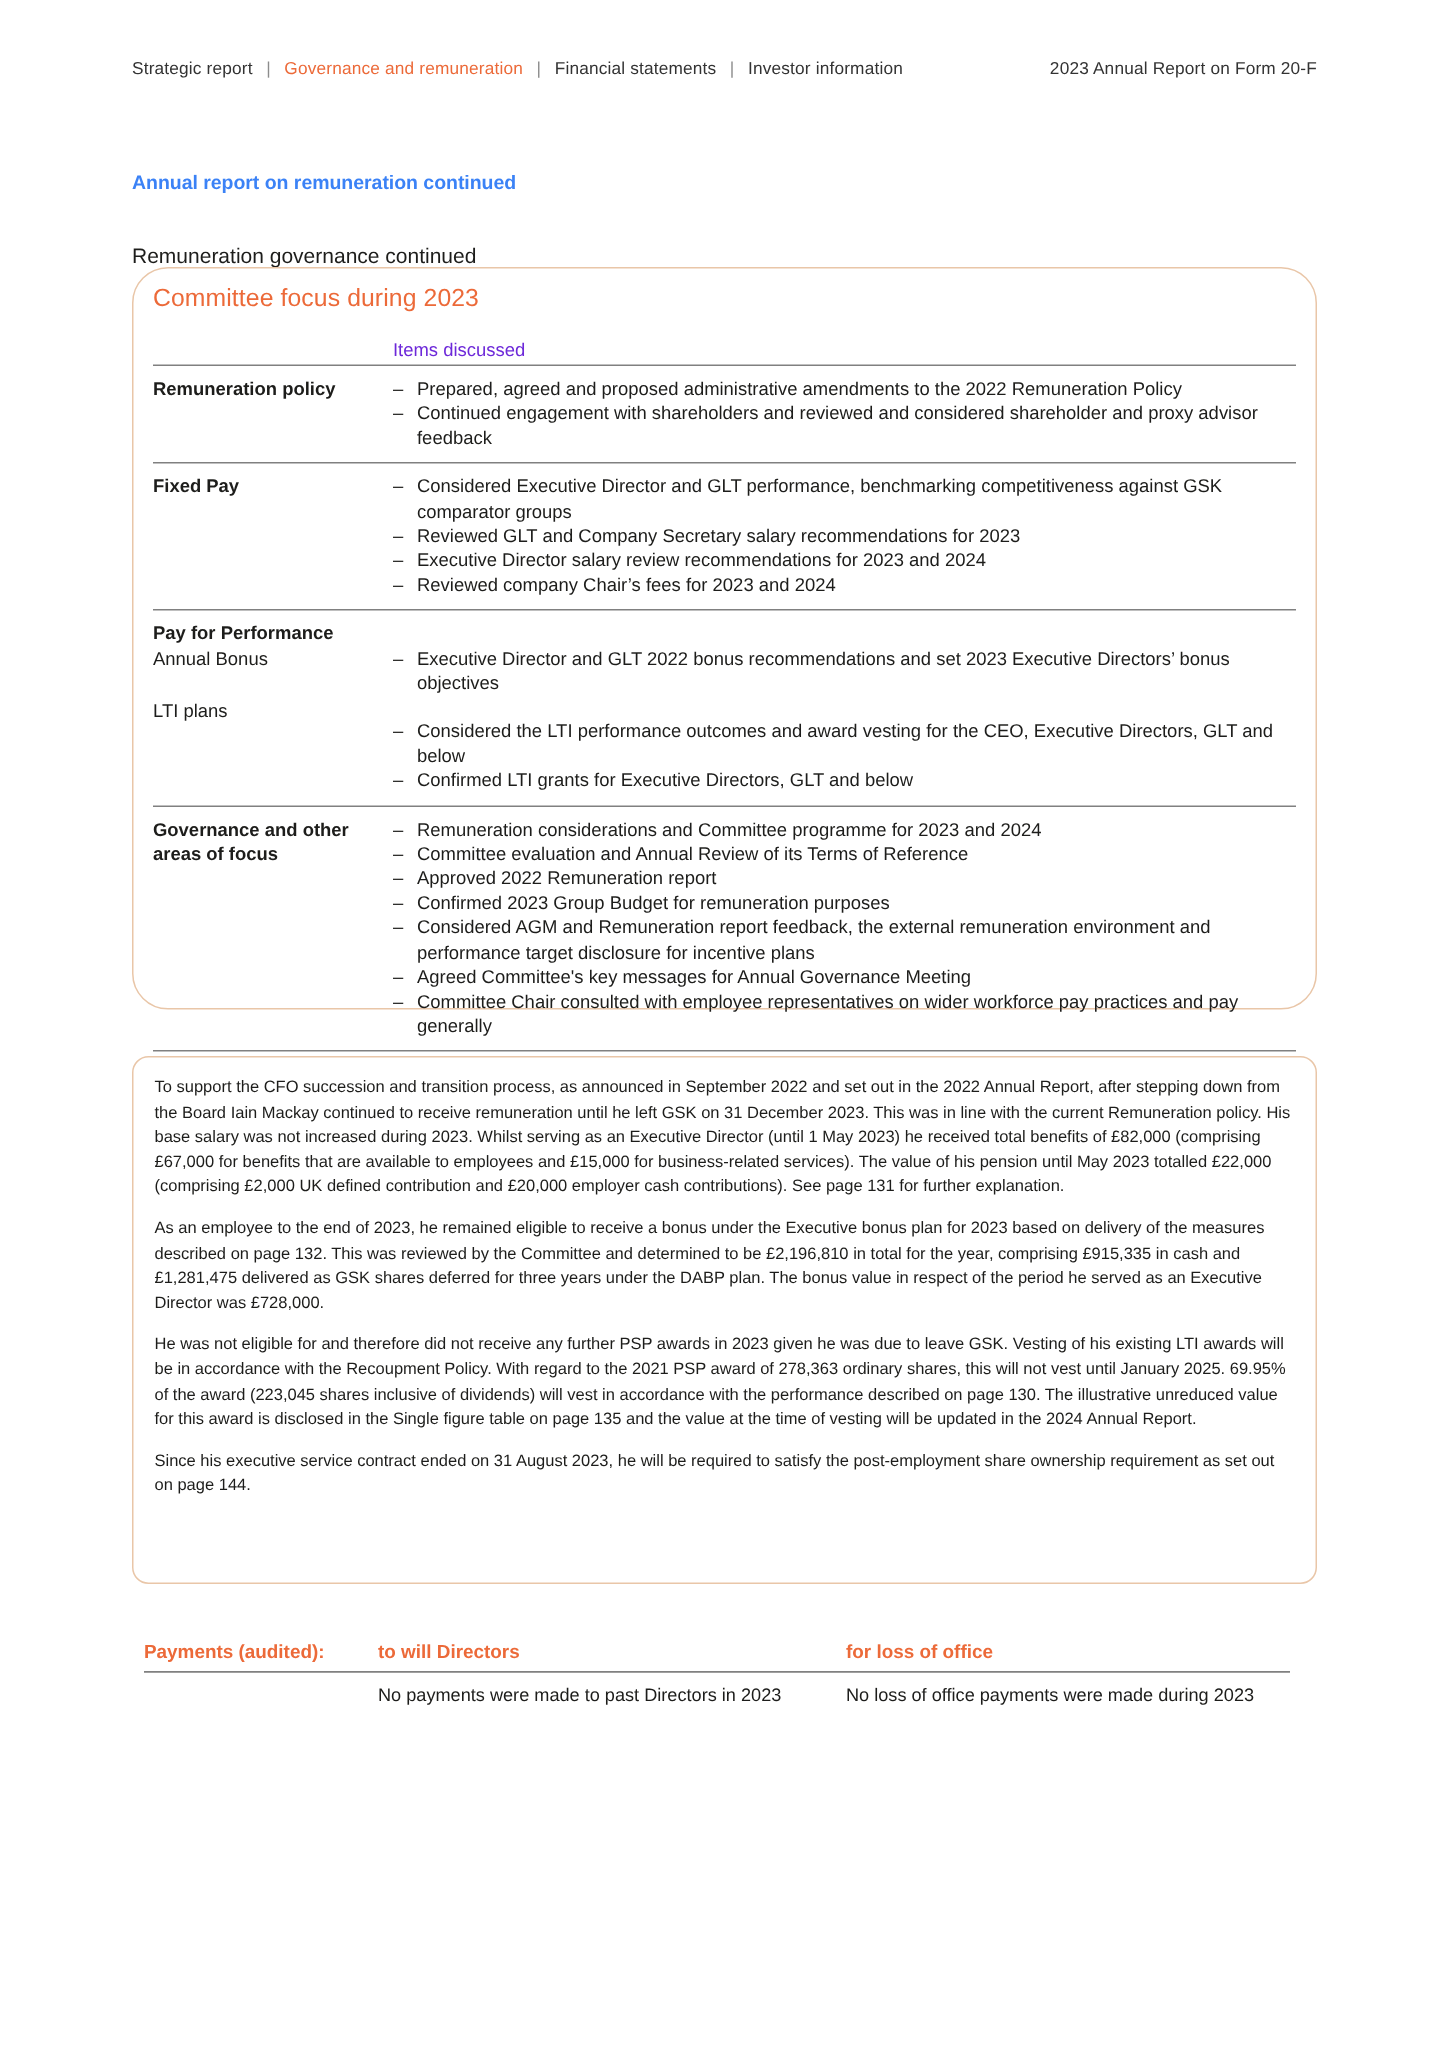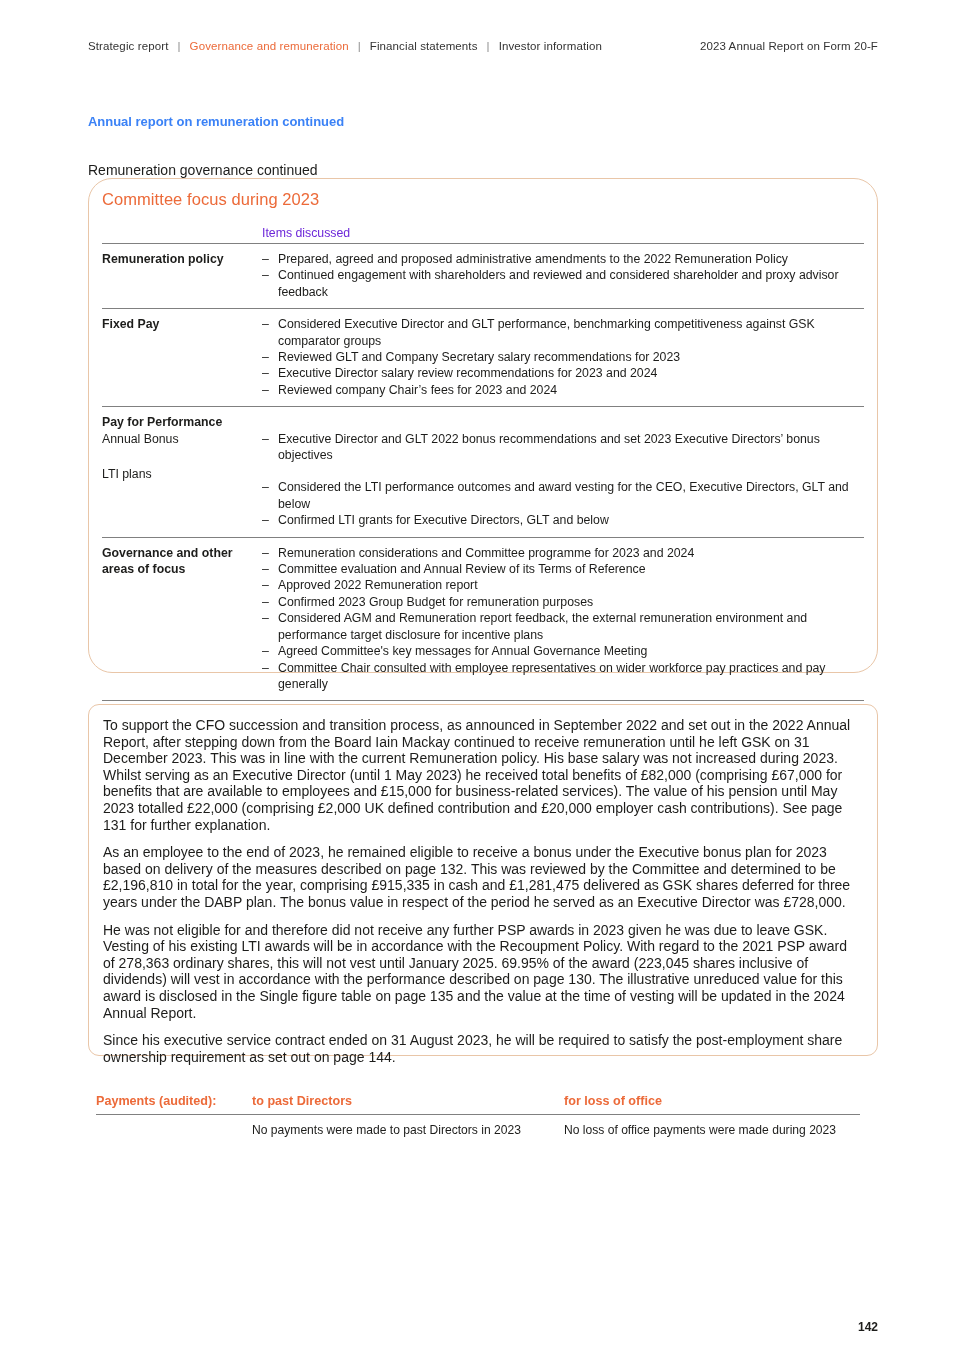"To support the CFO succession" #leaving-panel p { font-size: 14px -> 11px }
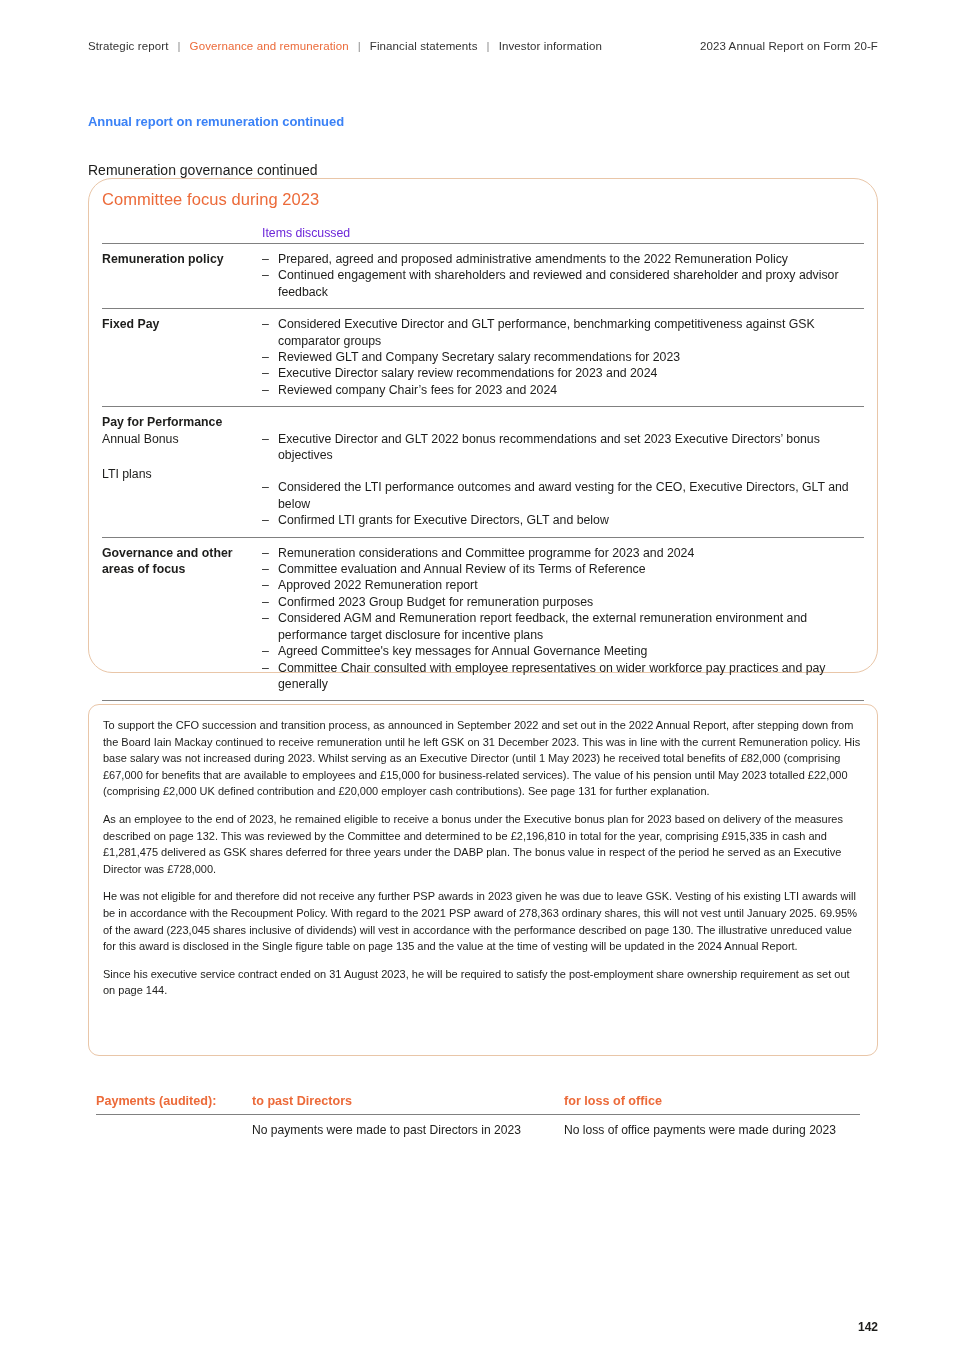"to past Directors" th { text: past -> will }
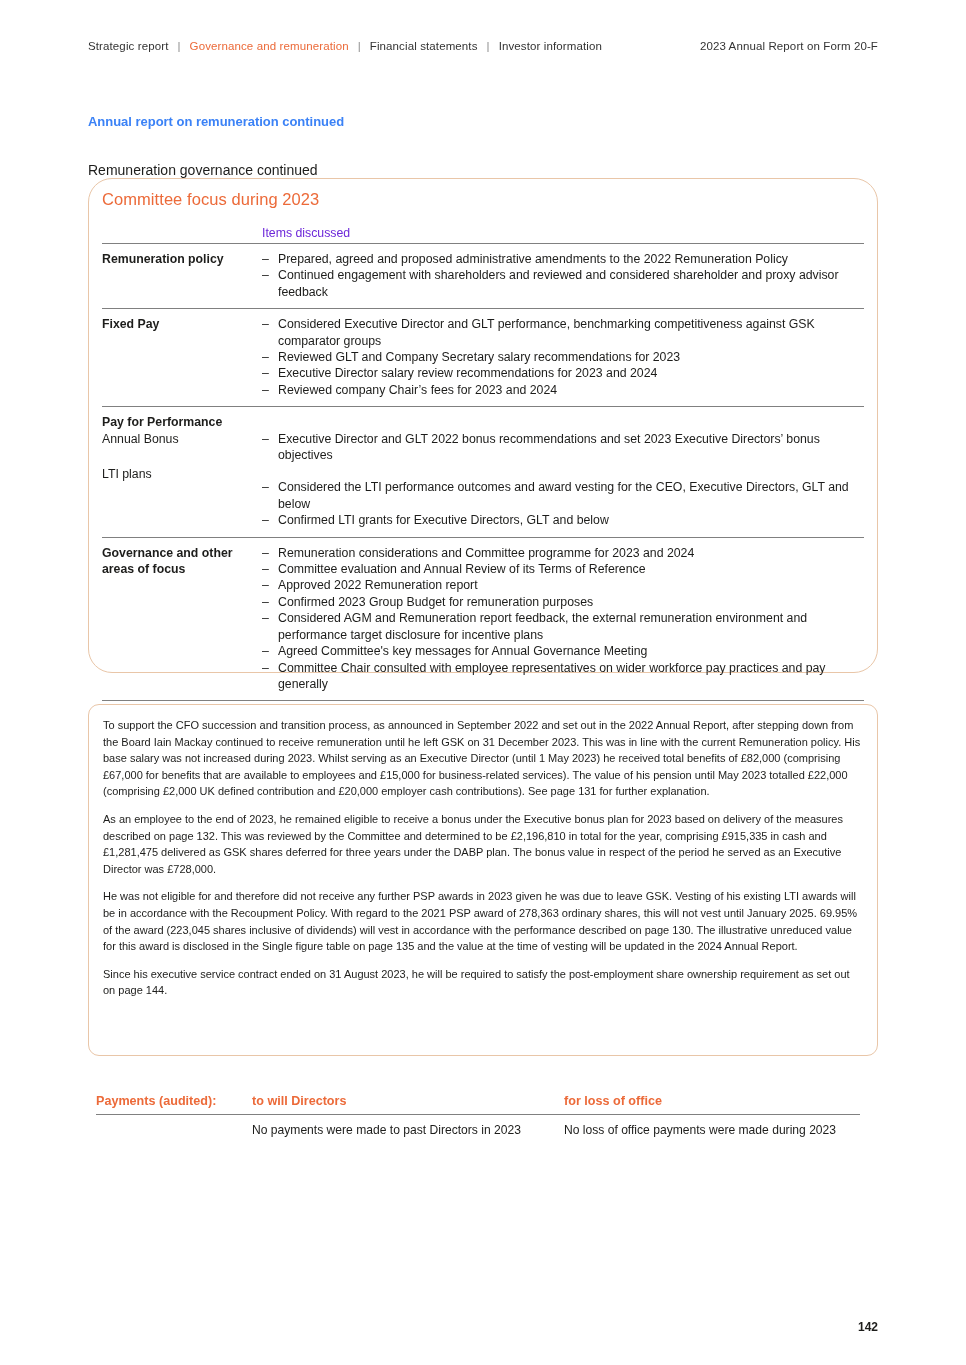"142" div.folio { html: <div>142</div> -> none }
